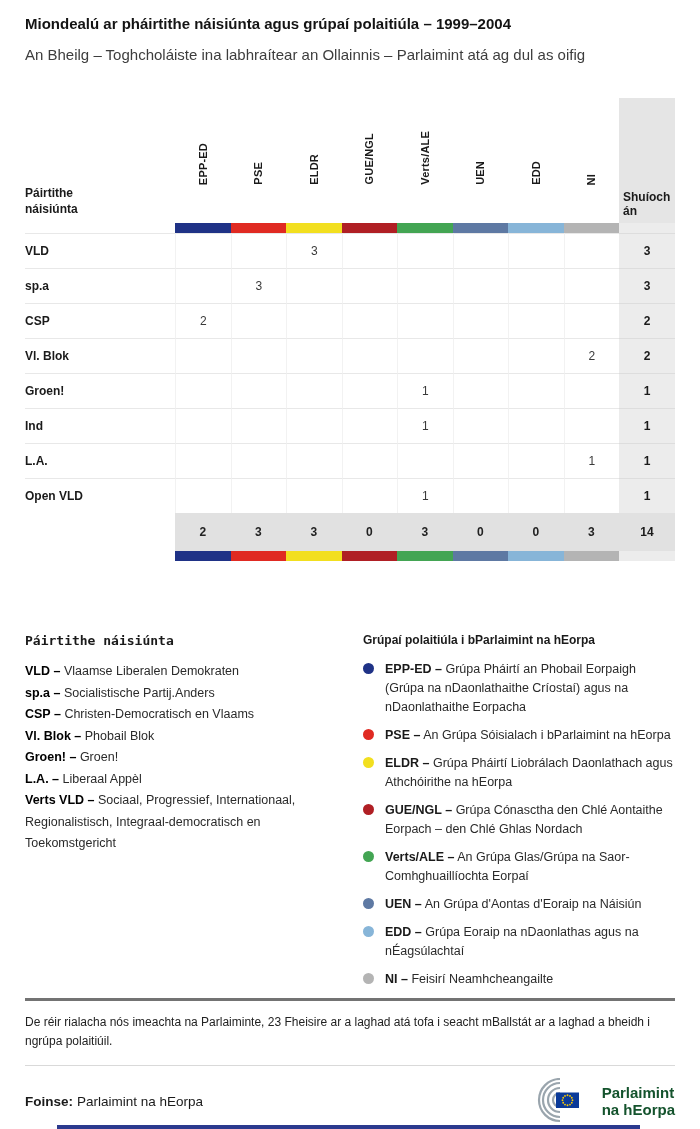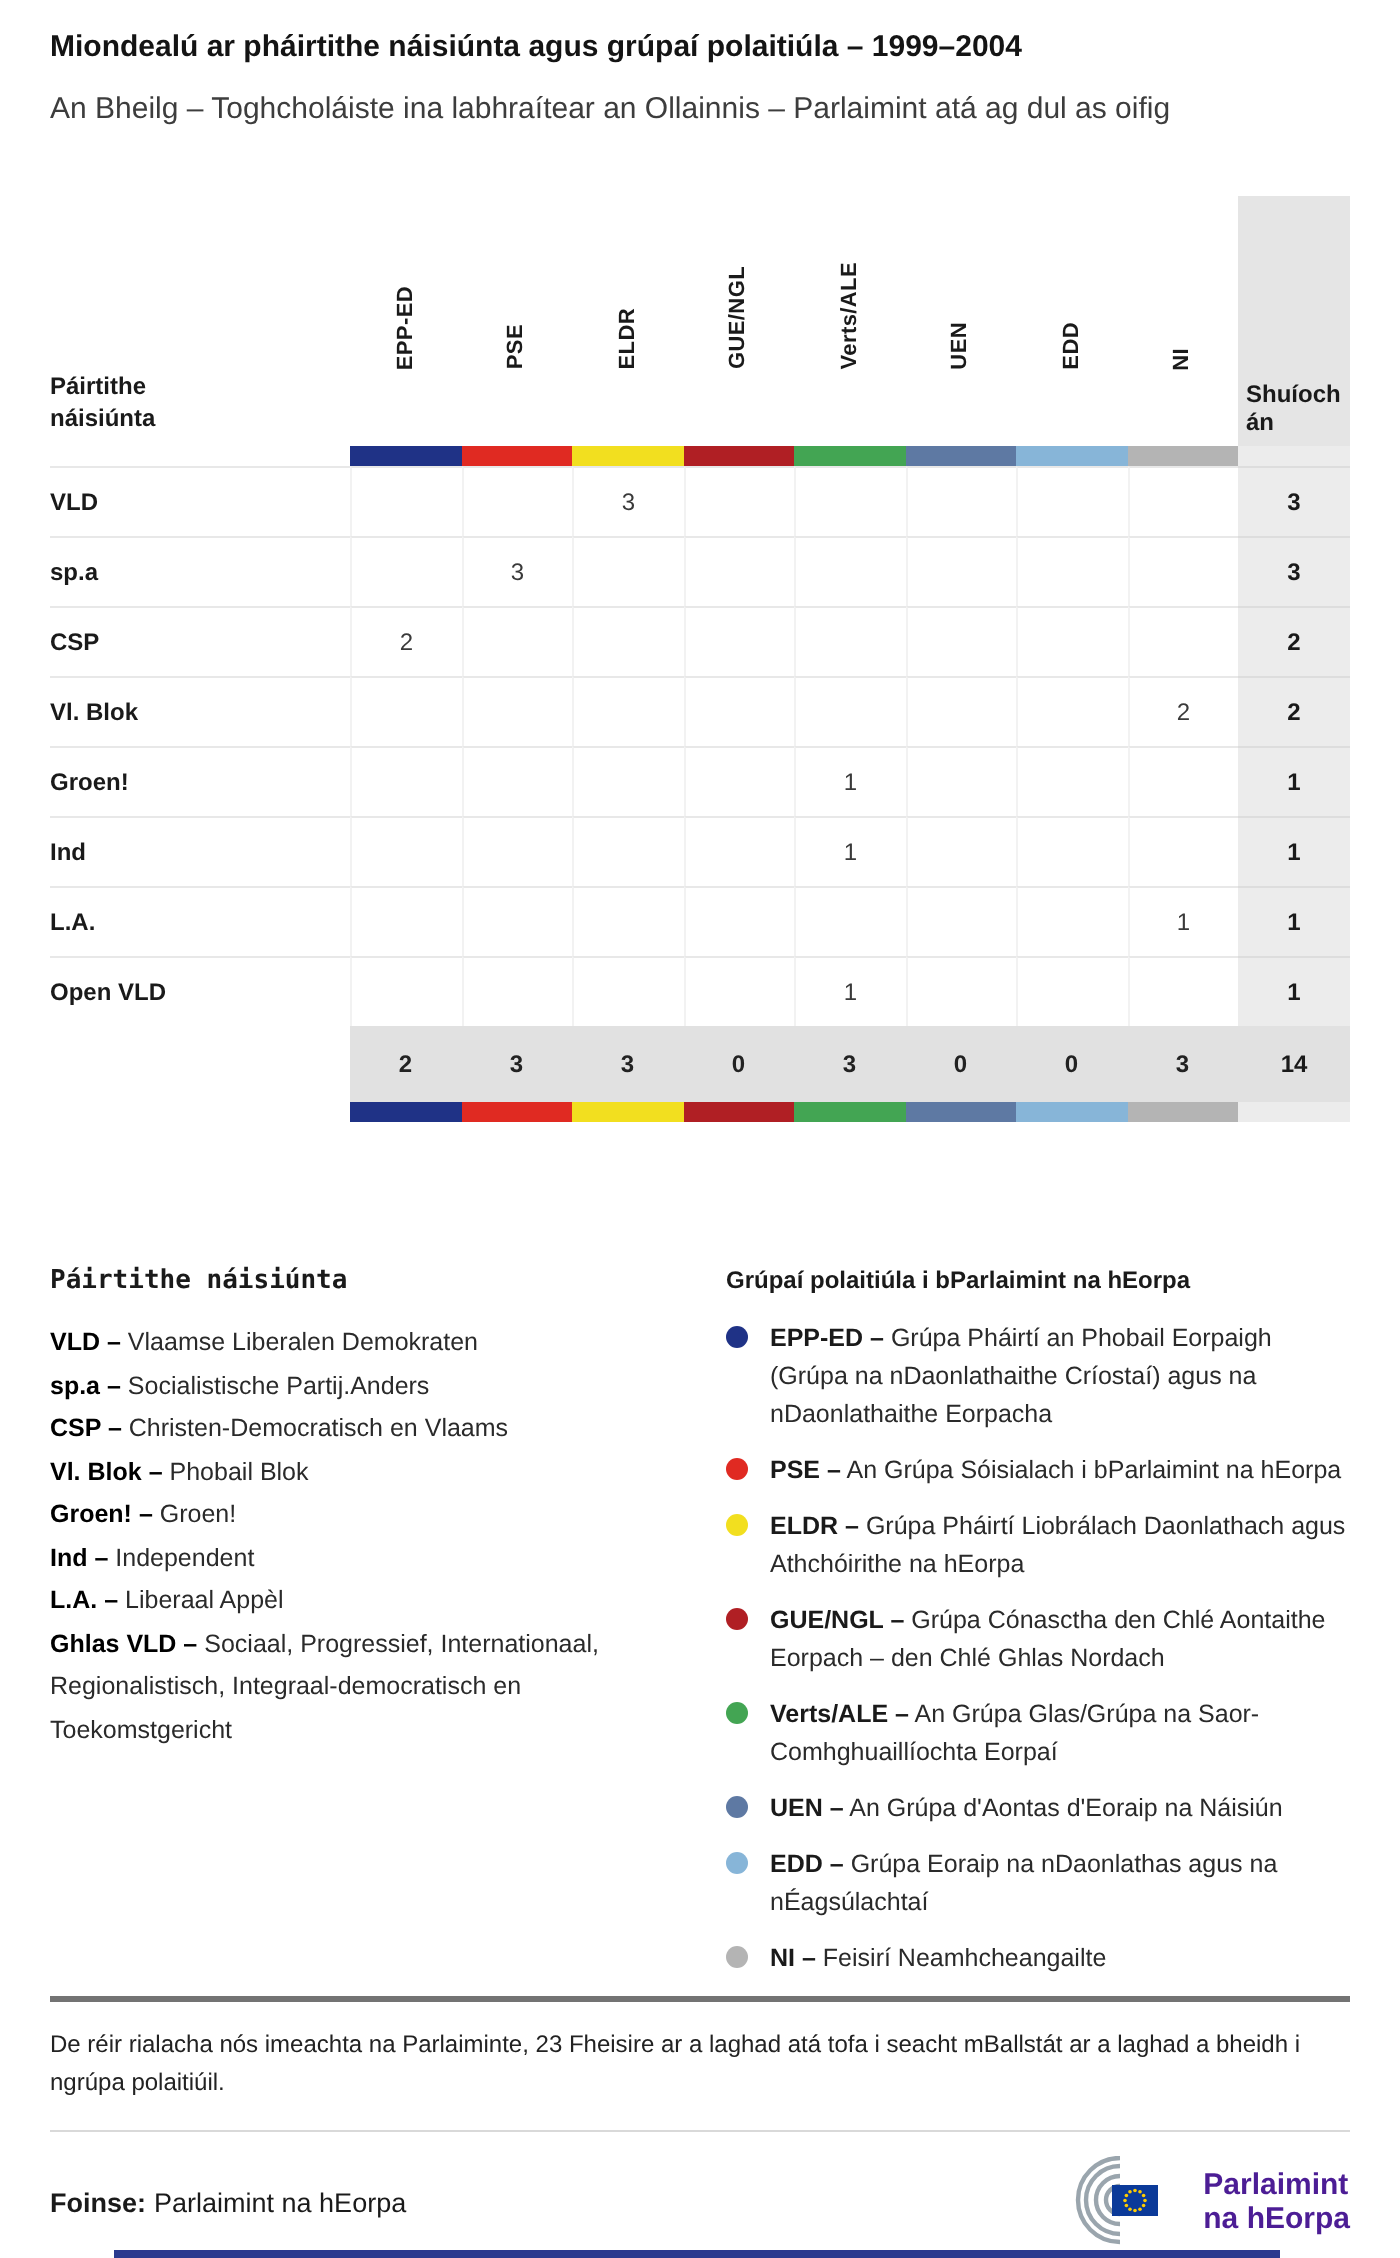"Ind – Independent" div.party-item { html: <div><b>Ind –</b> <span>Independent</span></div> -> none }
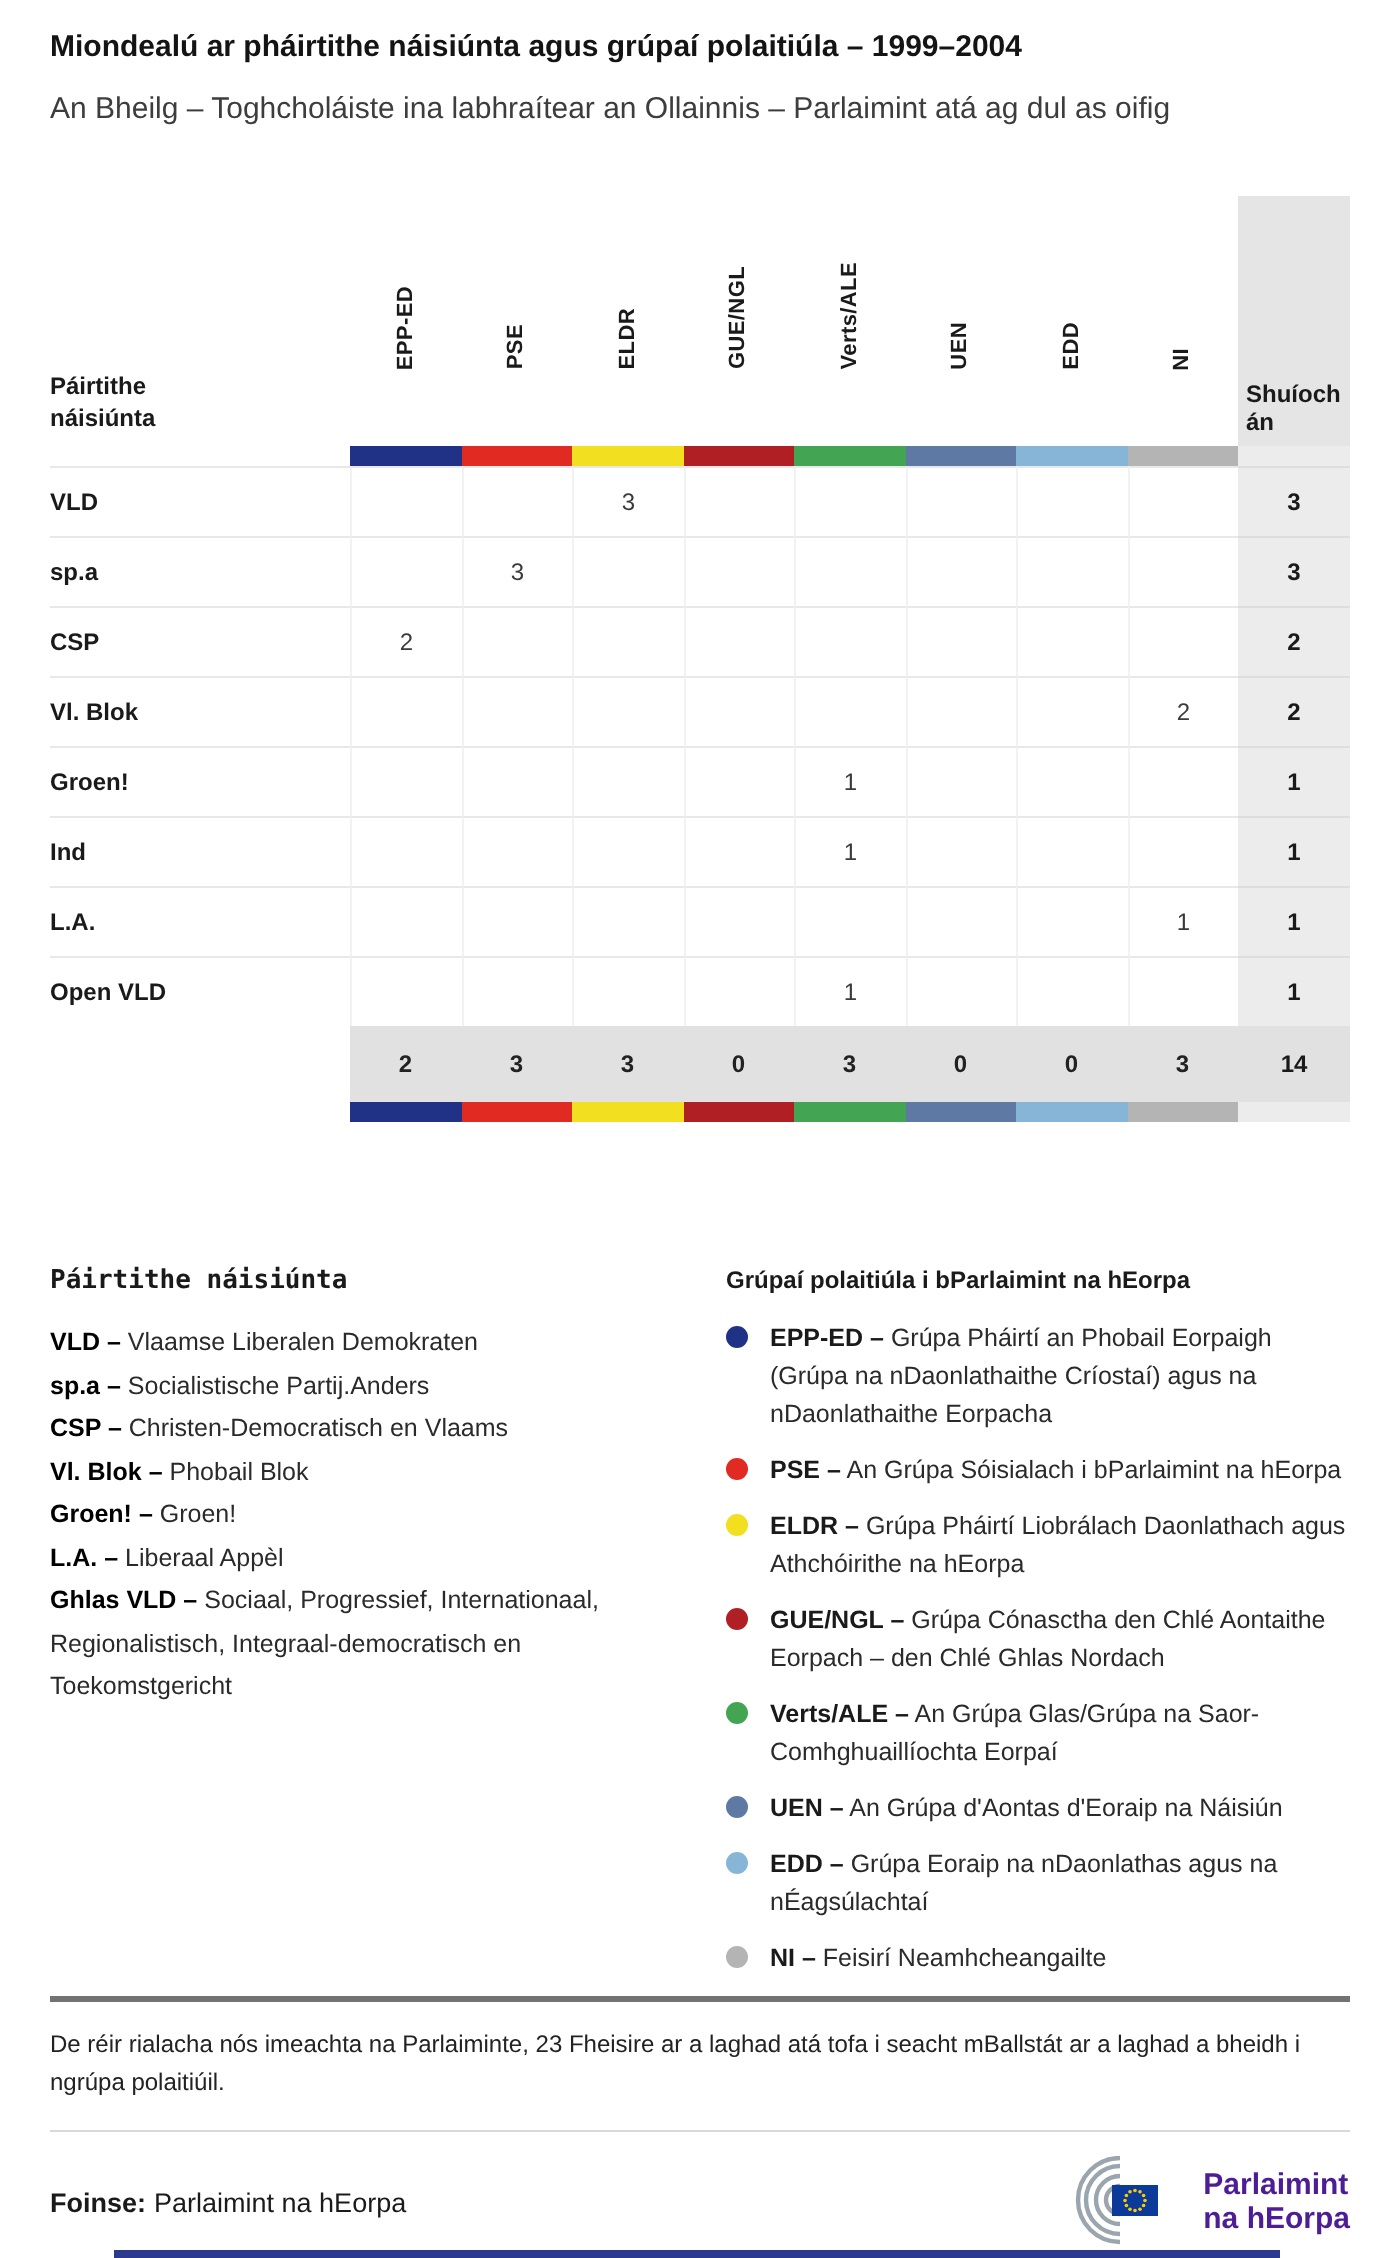"Ghlas VLD –" b { text: Ghlas -> Verts }
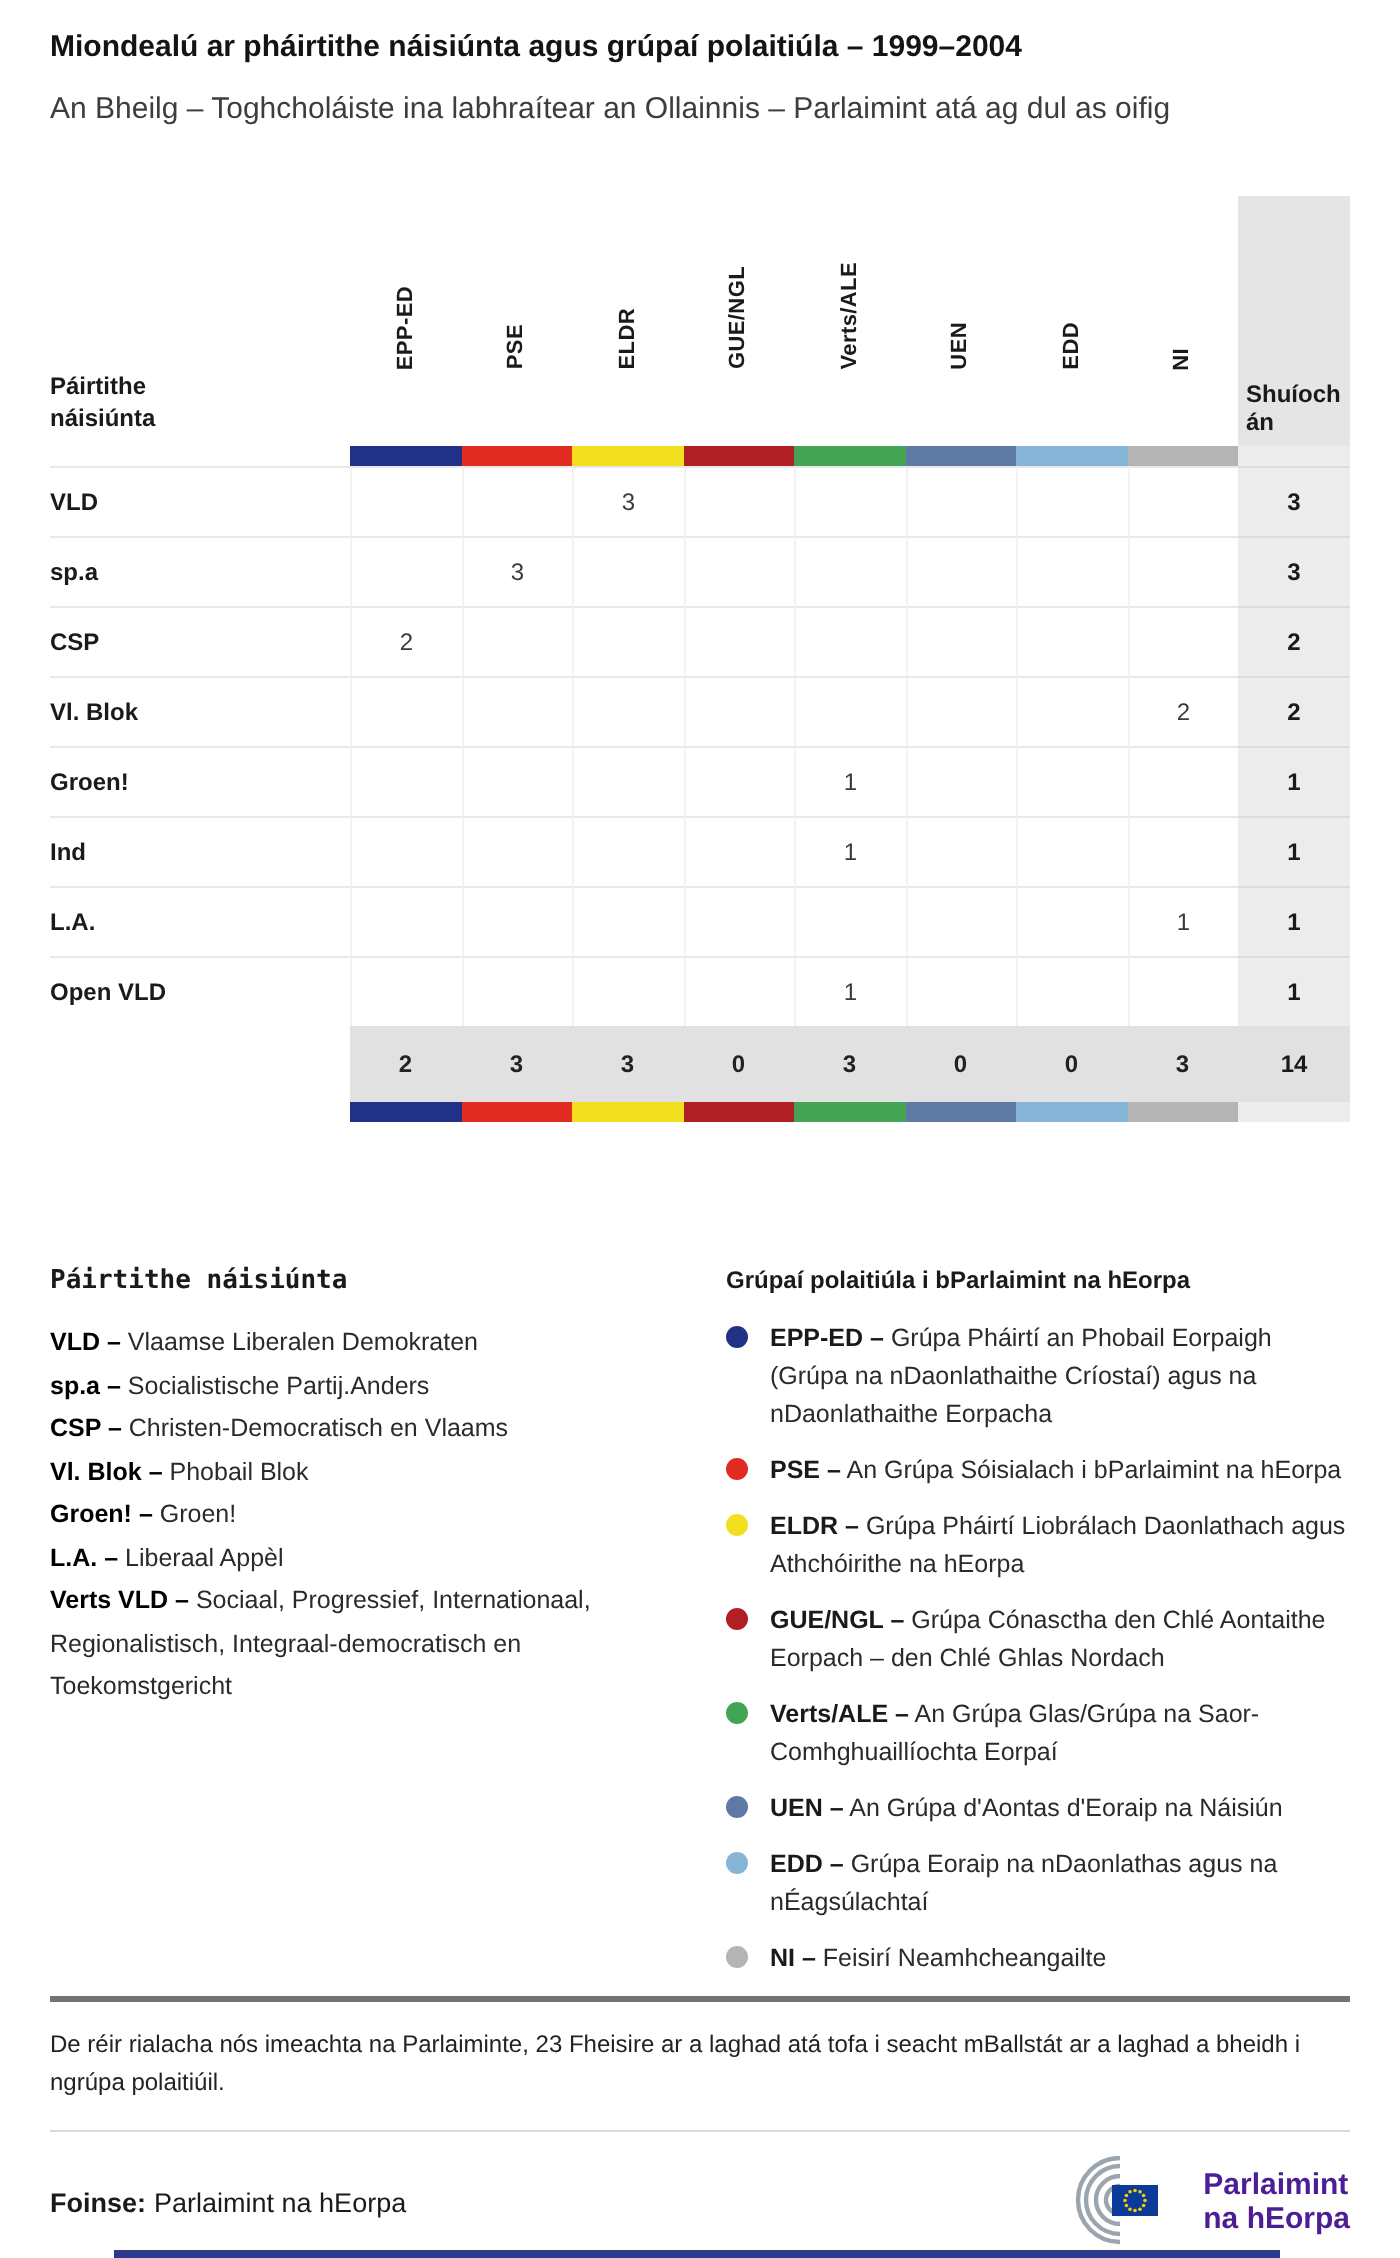"Parlaimint" .logo-text { color: #4c1d95 -> #14532d }
